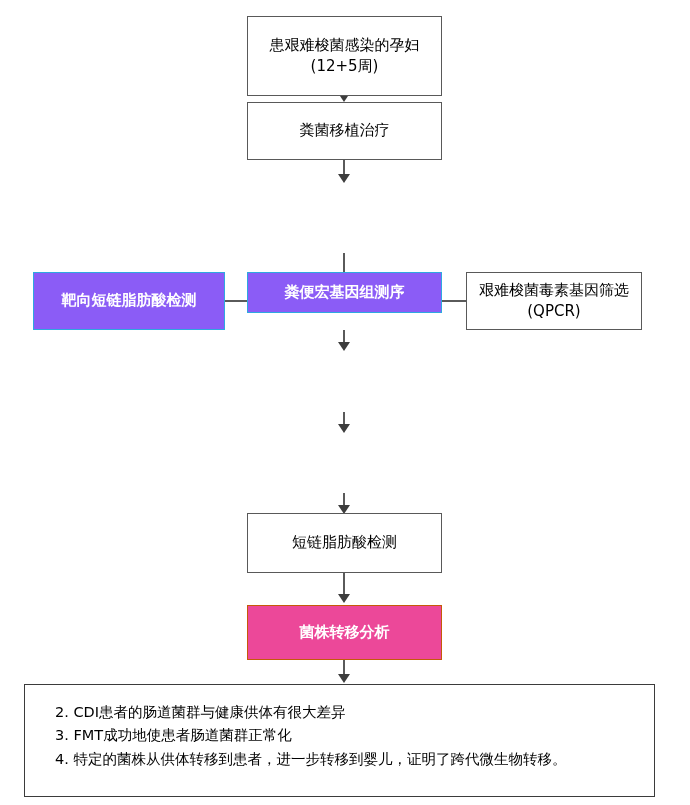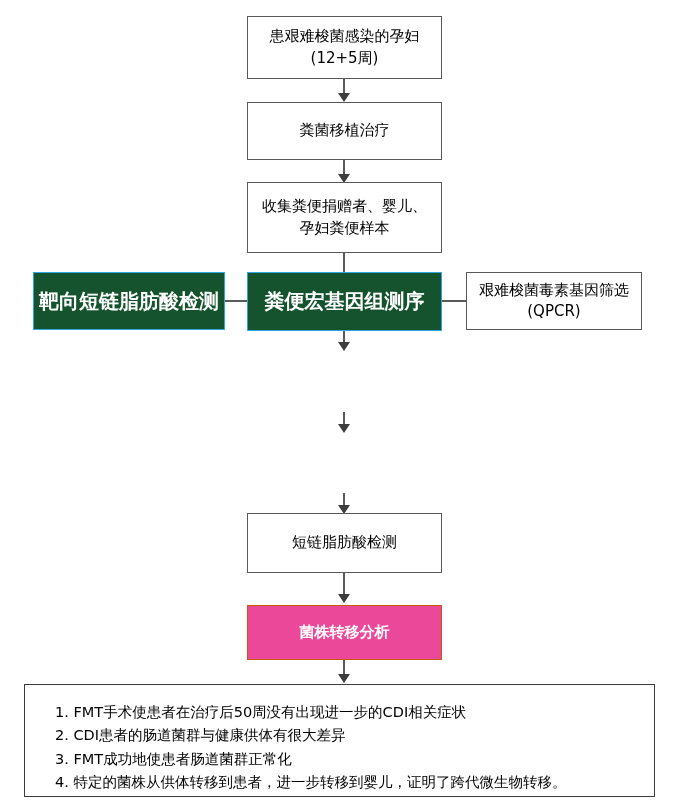"患艰难梭菌感染的孕妇" div.node { height: 63px -> 80px }
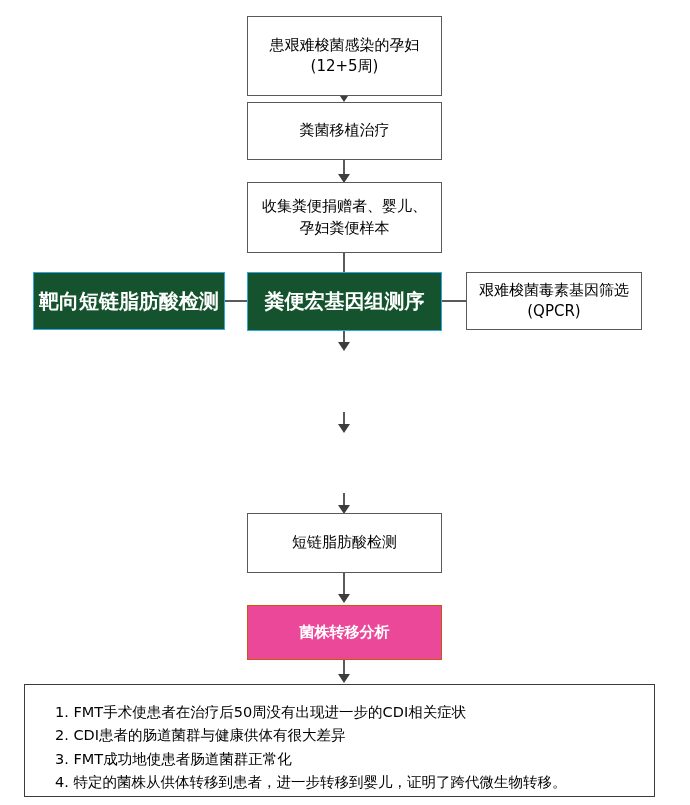"收集粪便捐赠者、婴儿、" div.node { html: <div> <span>收集粪便捐赠者、婴儿、 孕妇粪便样本</span> </div> -> none }
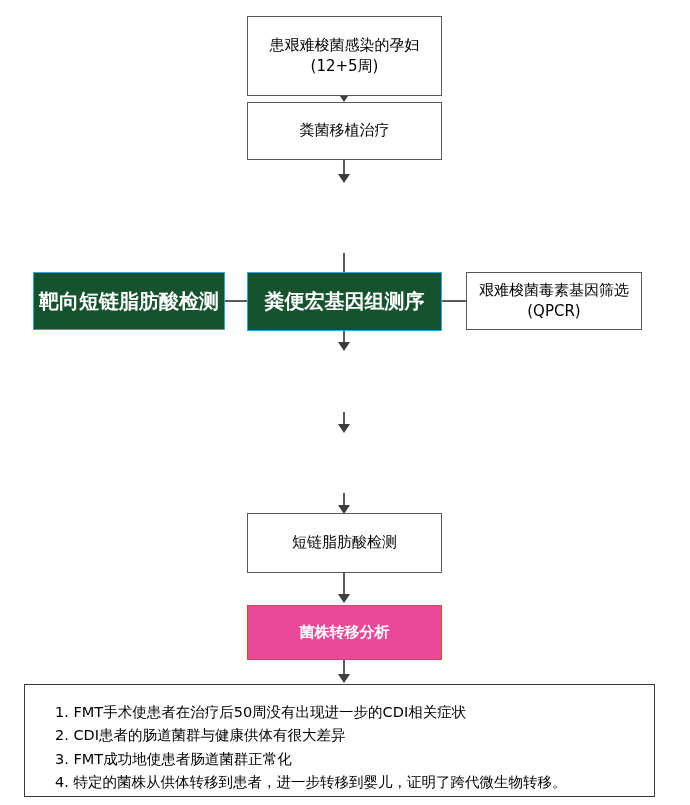"靶向短链脂肪酸检测" .node-blue { background: #14532d -> #8b5cf6; font-size: 20px -> 15px }
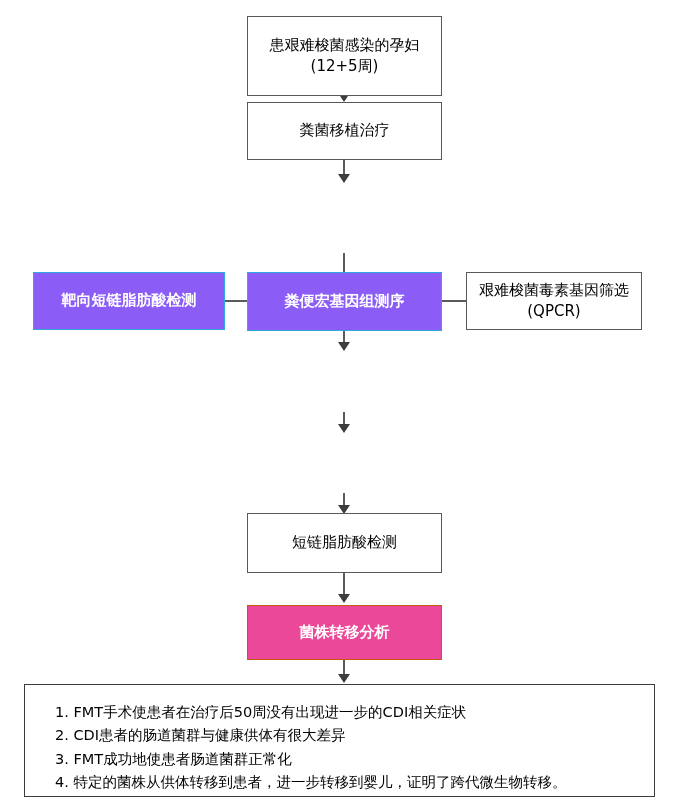"粪便宏基因组测序" div.node { height: 59px -> 41px }
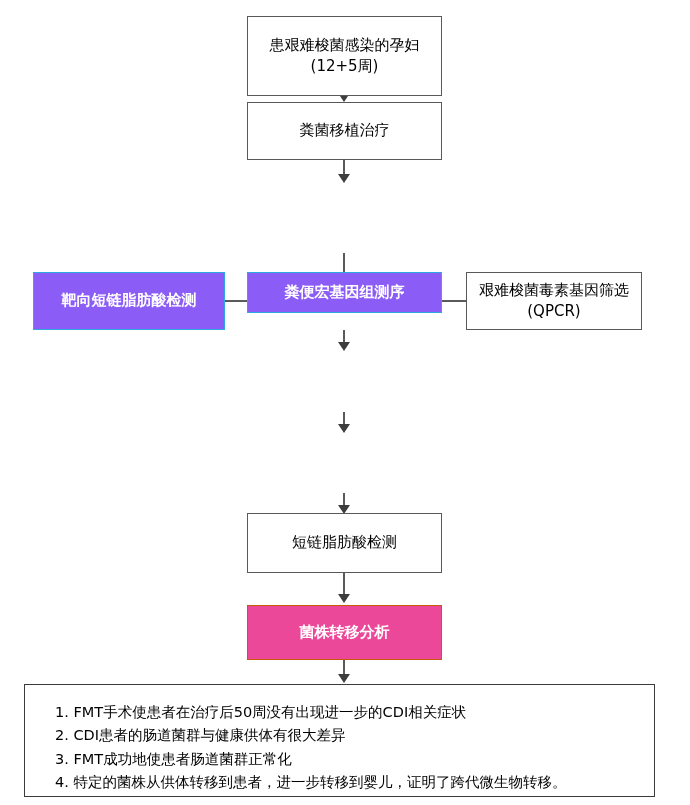"1. FMT手术使患者在治疗后50周没有出现进一步的CDI相关症状" div.li { html: <div>1. FMT手术使患者在治疗后50周没有出现进一步的CDI相关症状</div> -> none }
